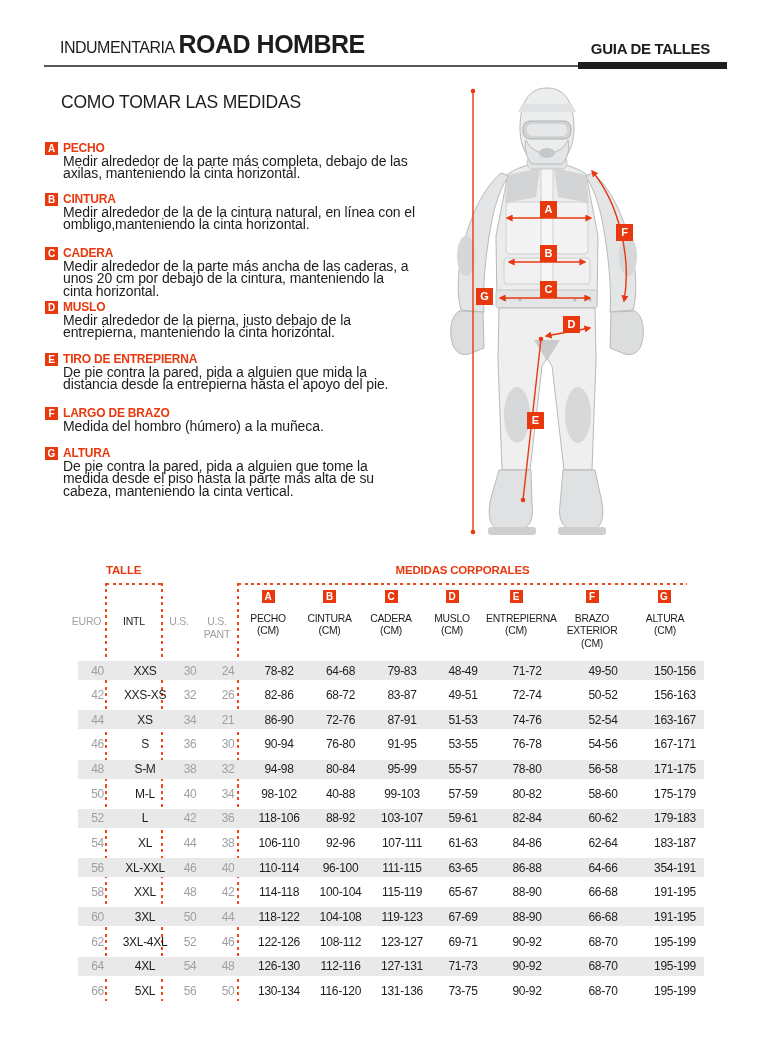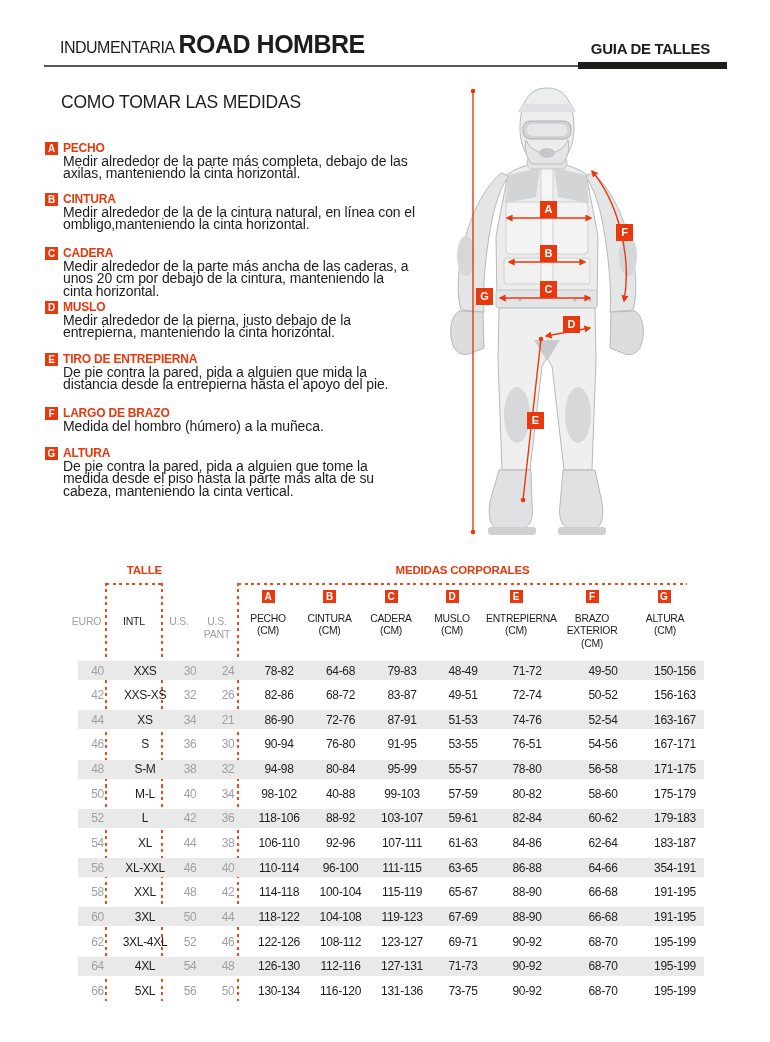"TALLE" .talle-label { text-align: right -> left }
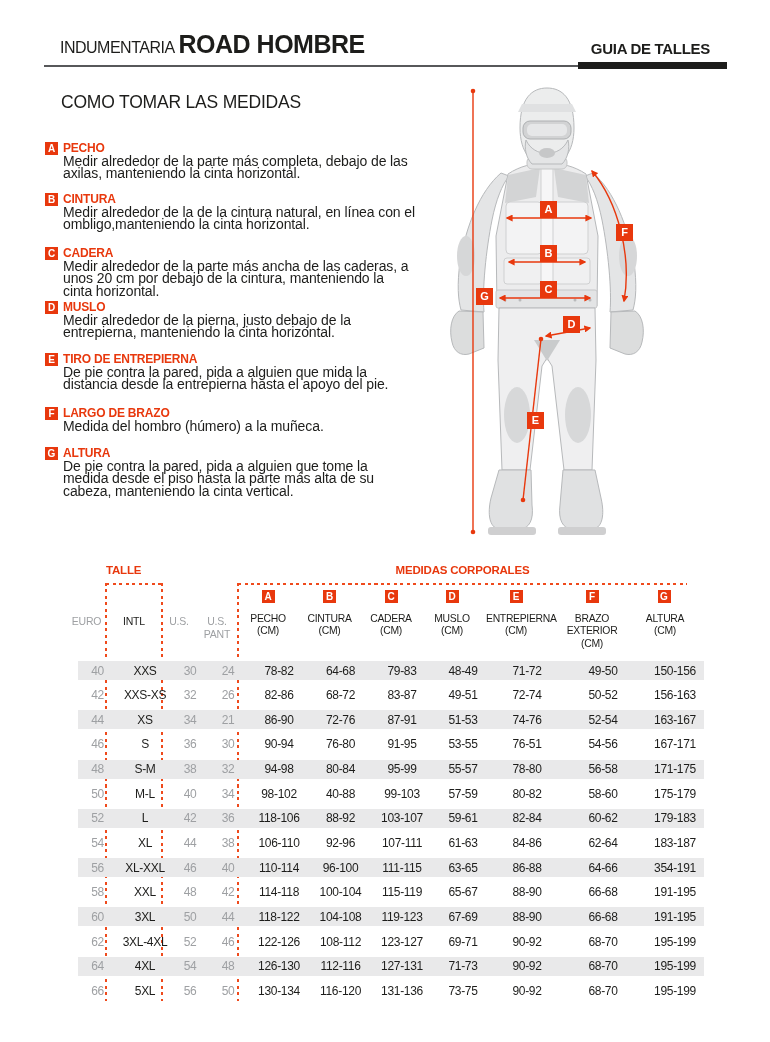"76-51" div.c { text: 76-51 -> 76-78 }
